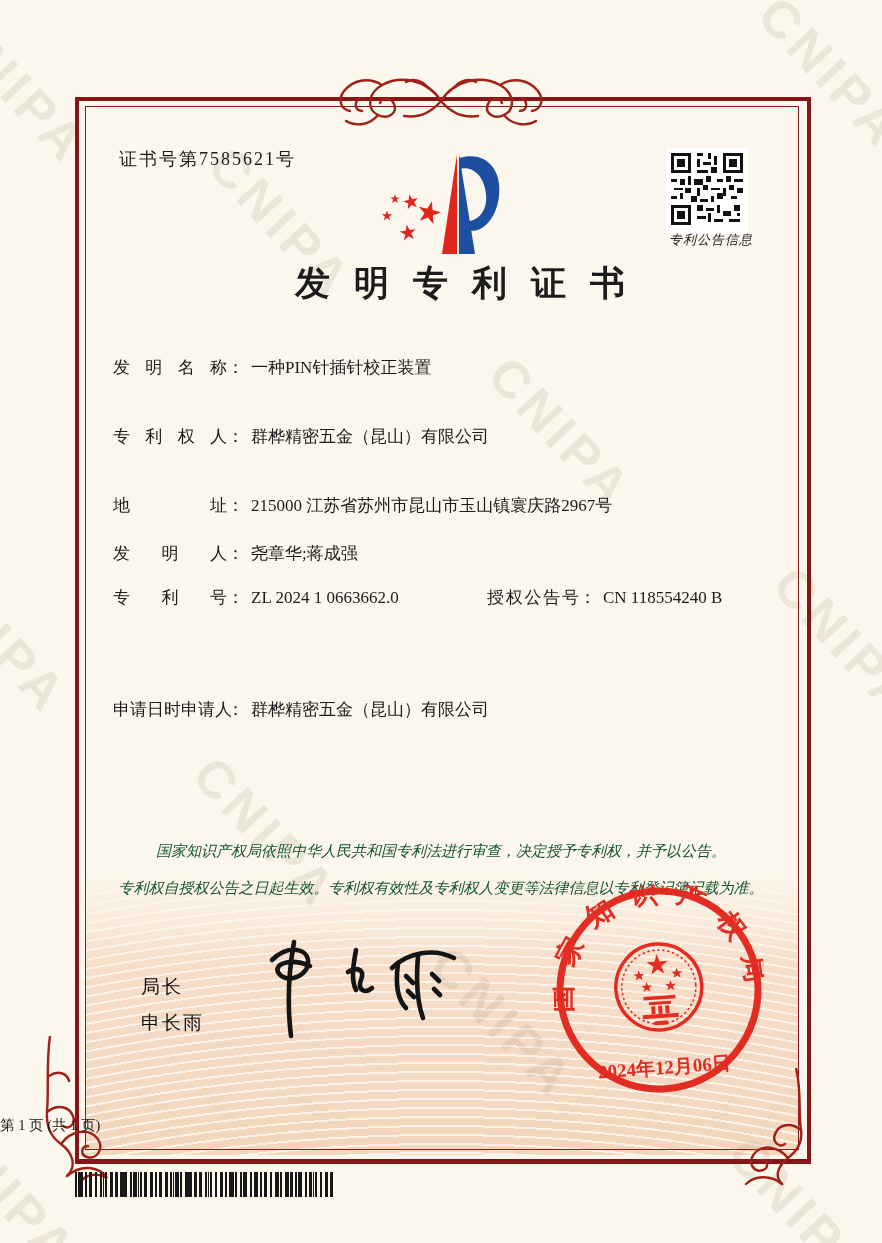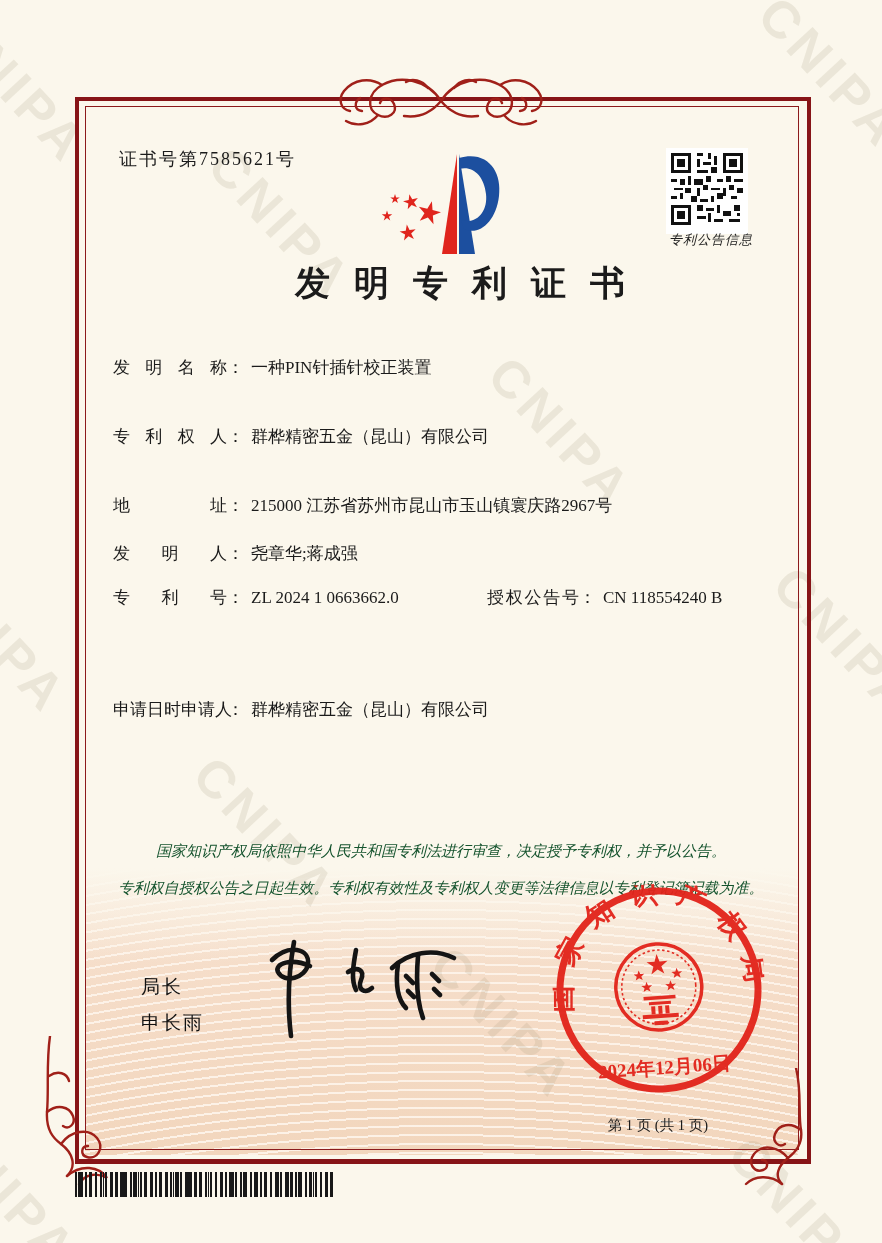"第 1 页 (共 1" .pagefoot { text-align: right -> left }
